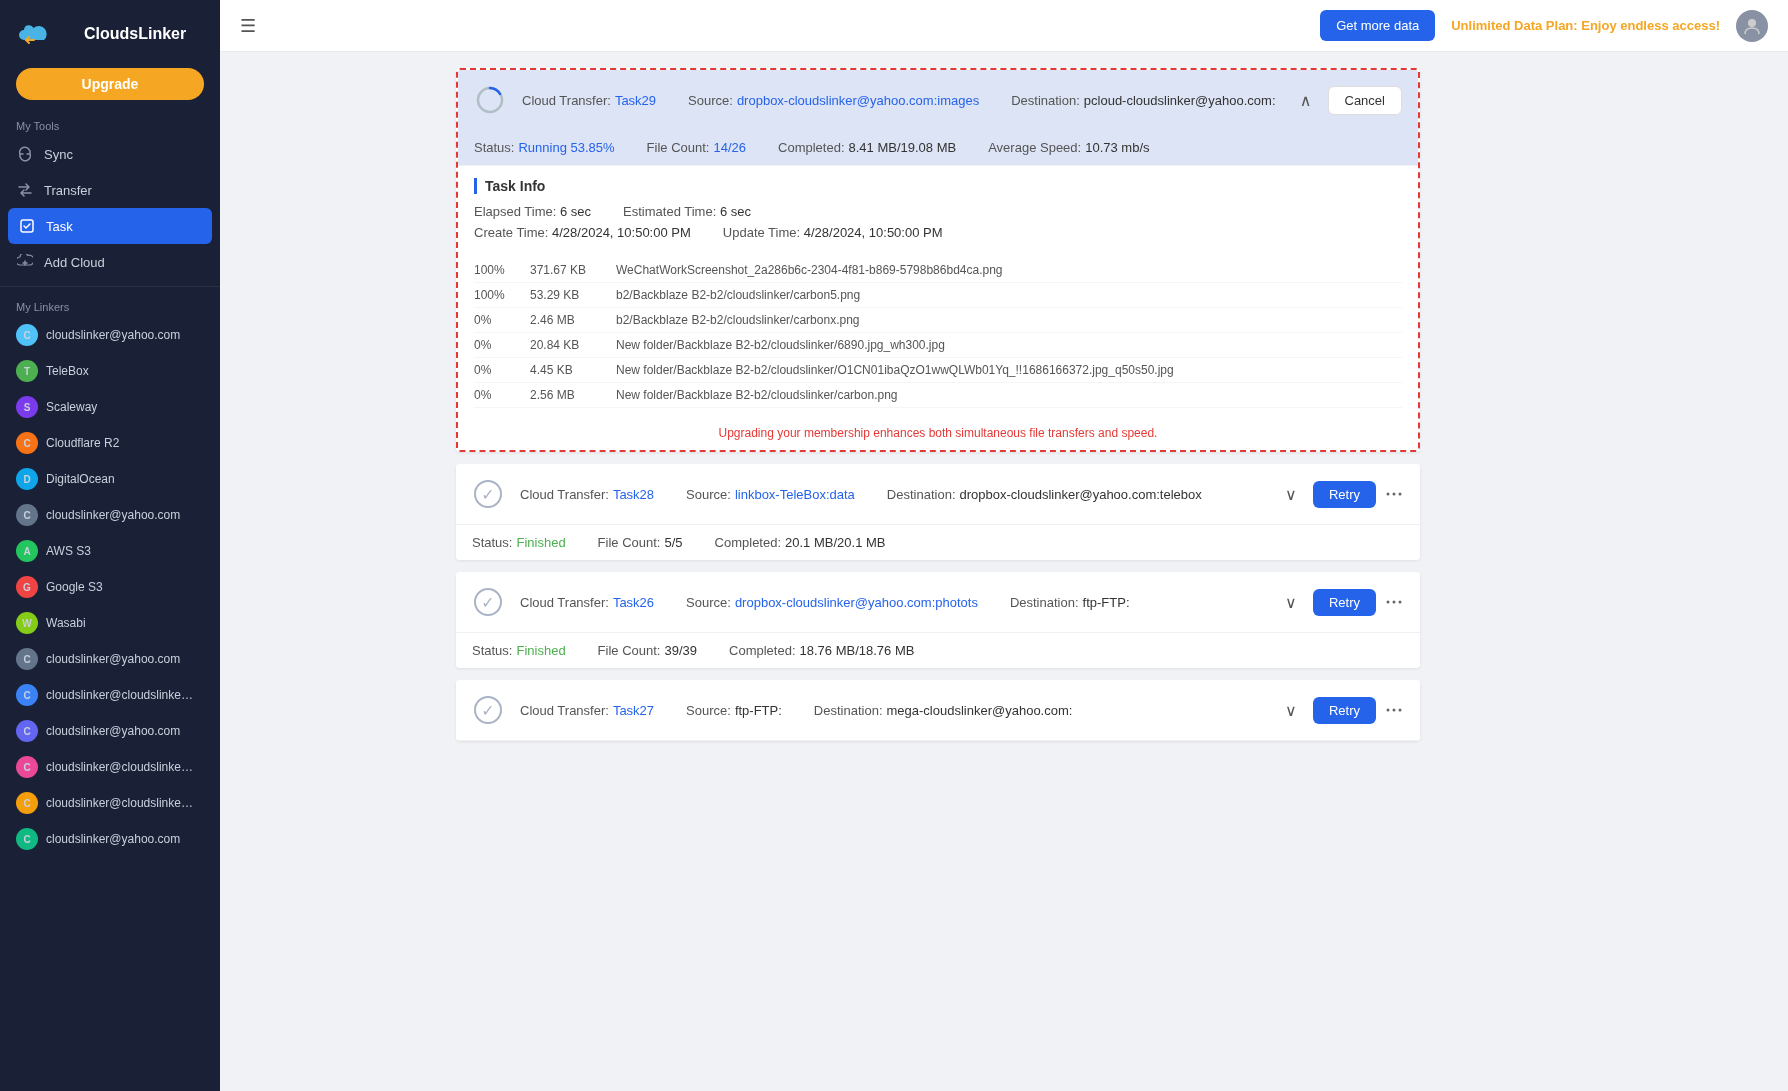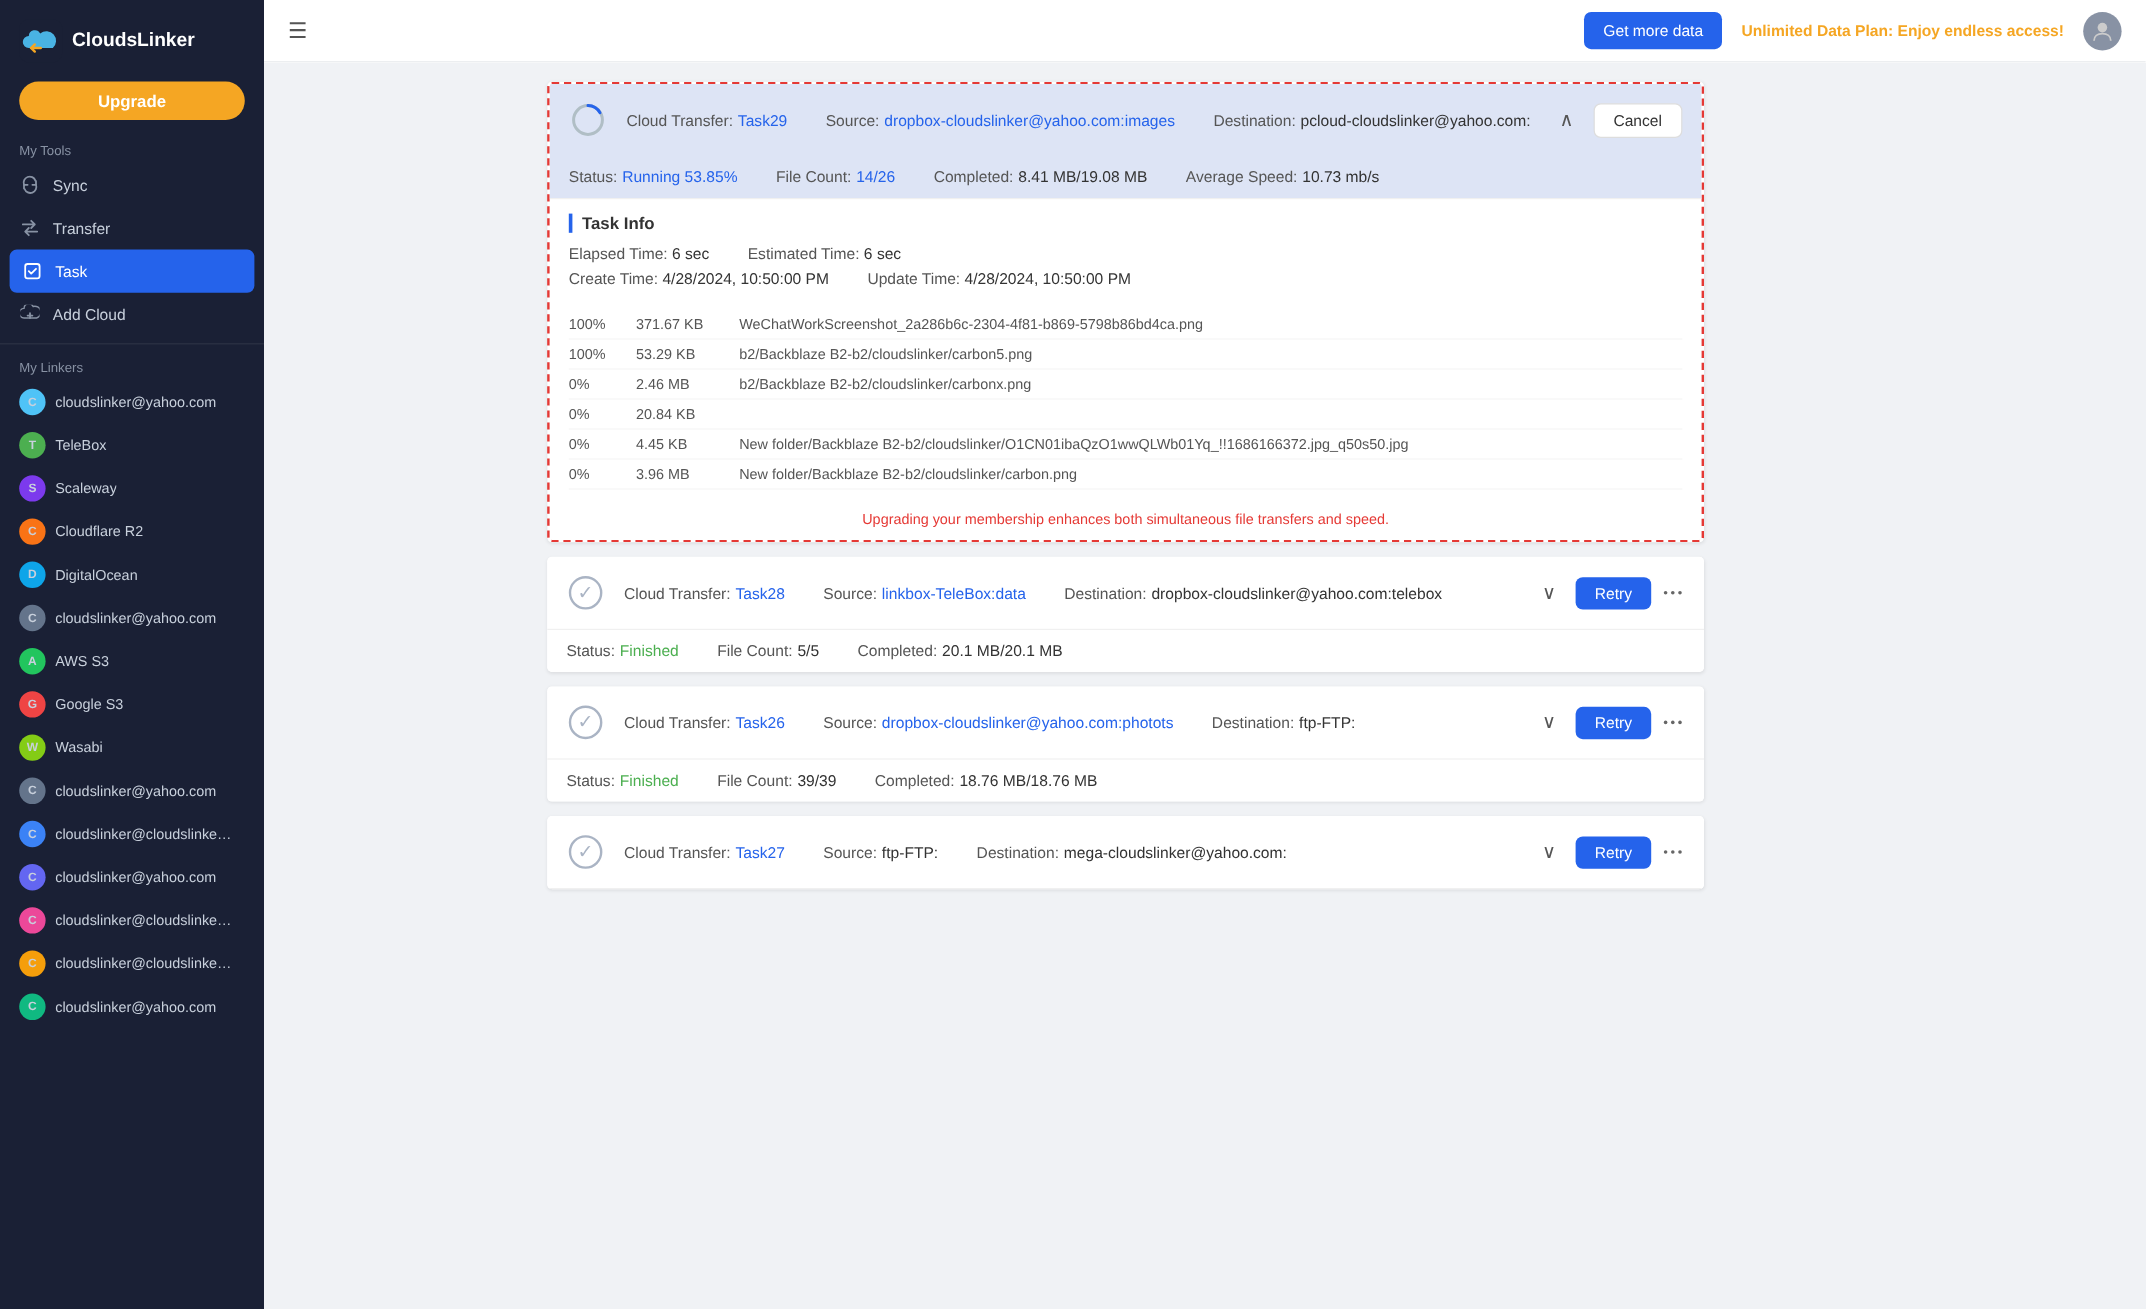"CloudsLinker" .logo-text { margin-left: none -> 24px }
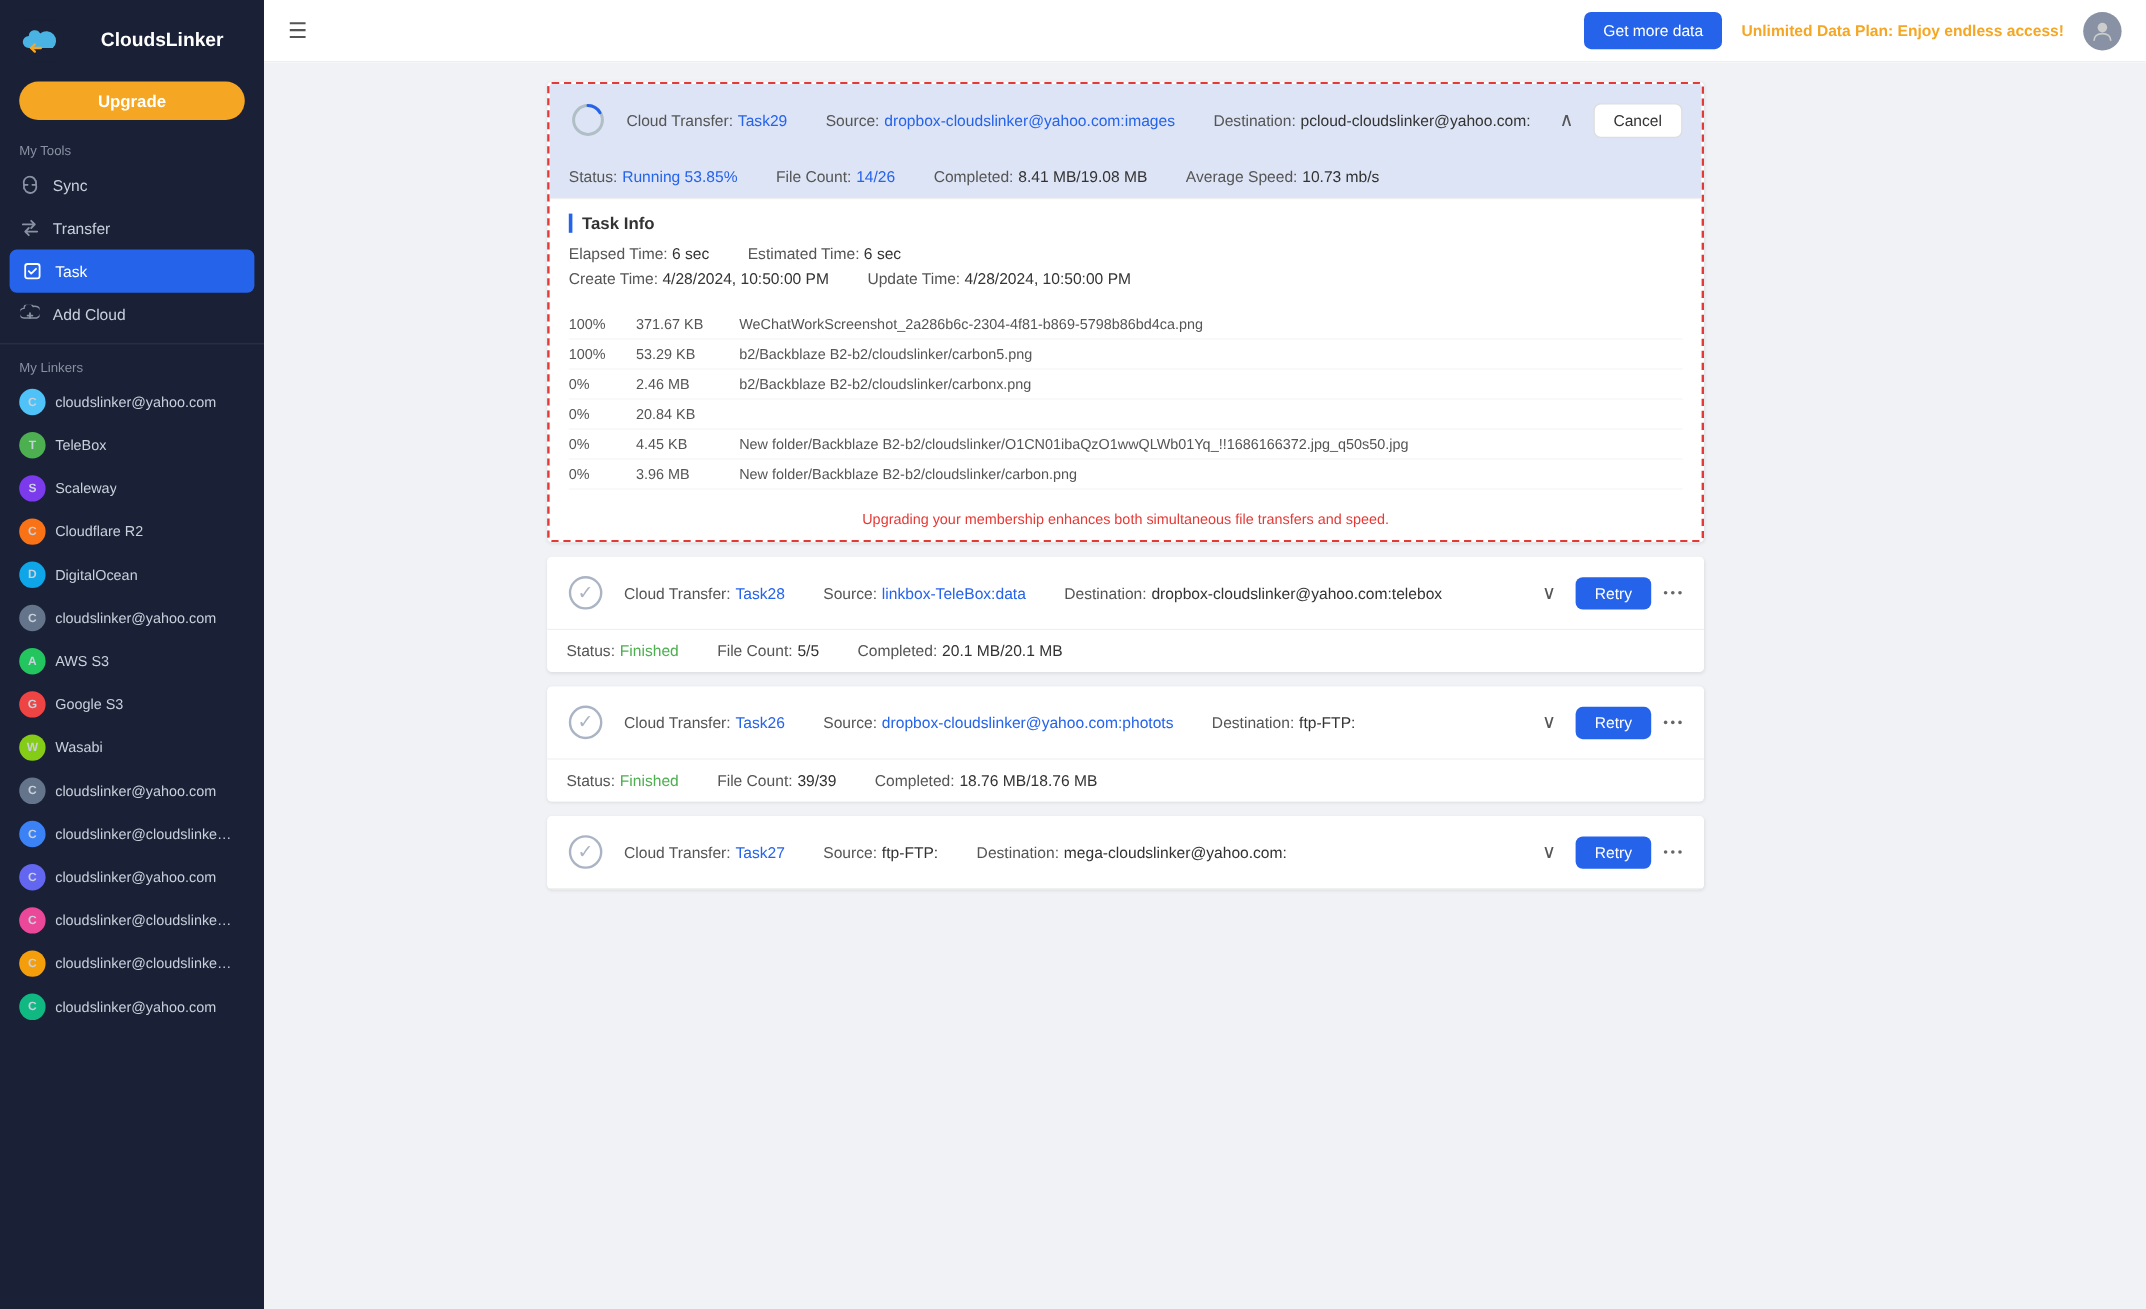"New folder/Backblaze B2-b2/cloudslinker/6890.jpg_wh300.jpg" span.file-name { html: none -> <span>New folder/Backblaze B2-b2/cloudslinker/6890.jpg_wh300.jpg</span> }
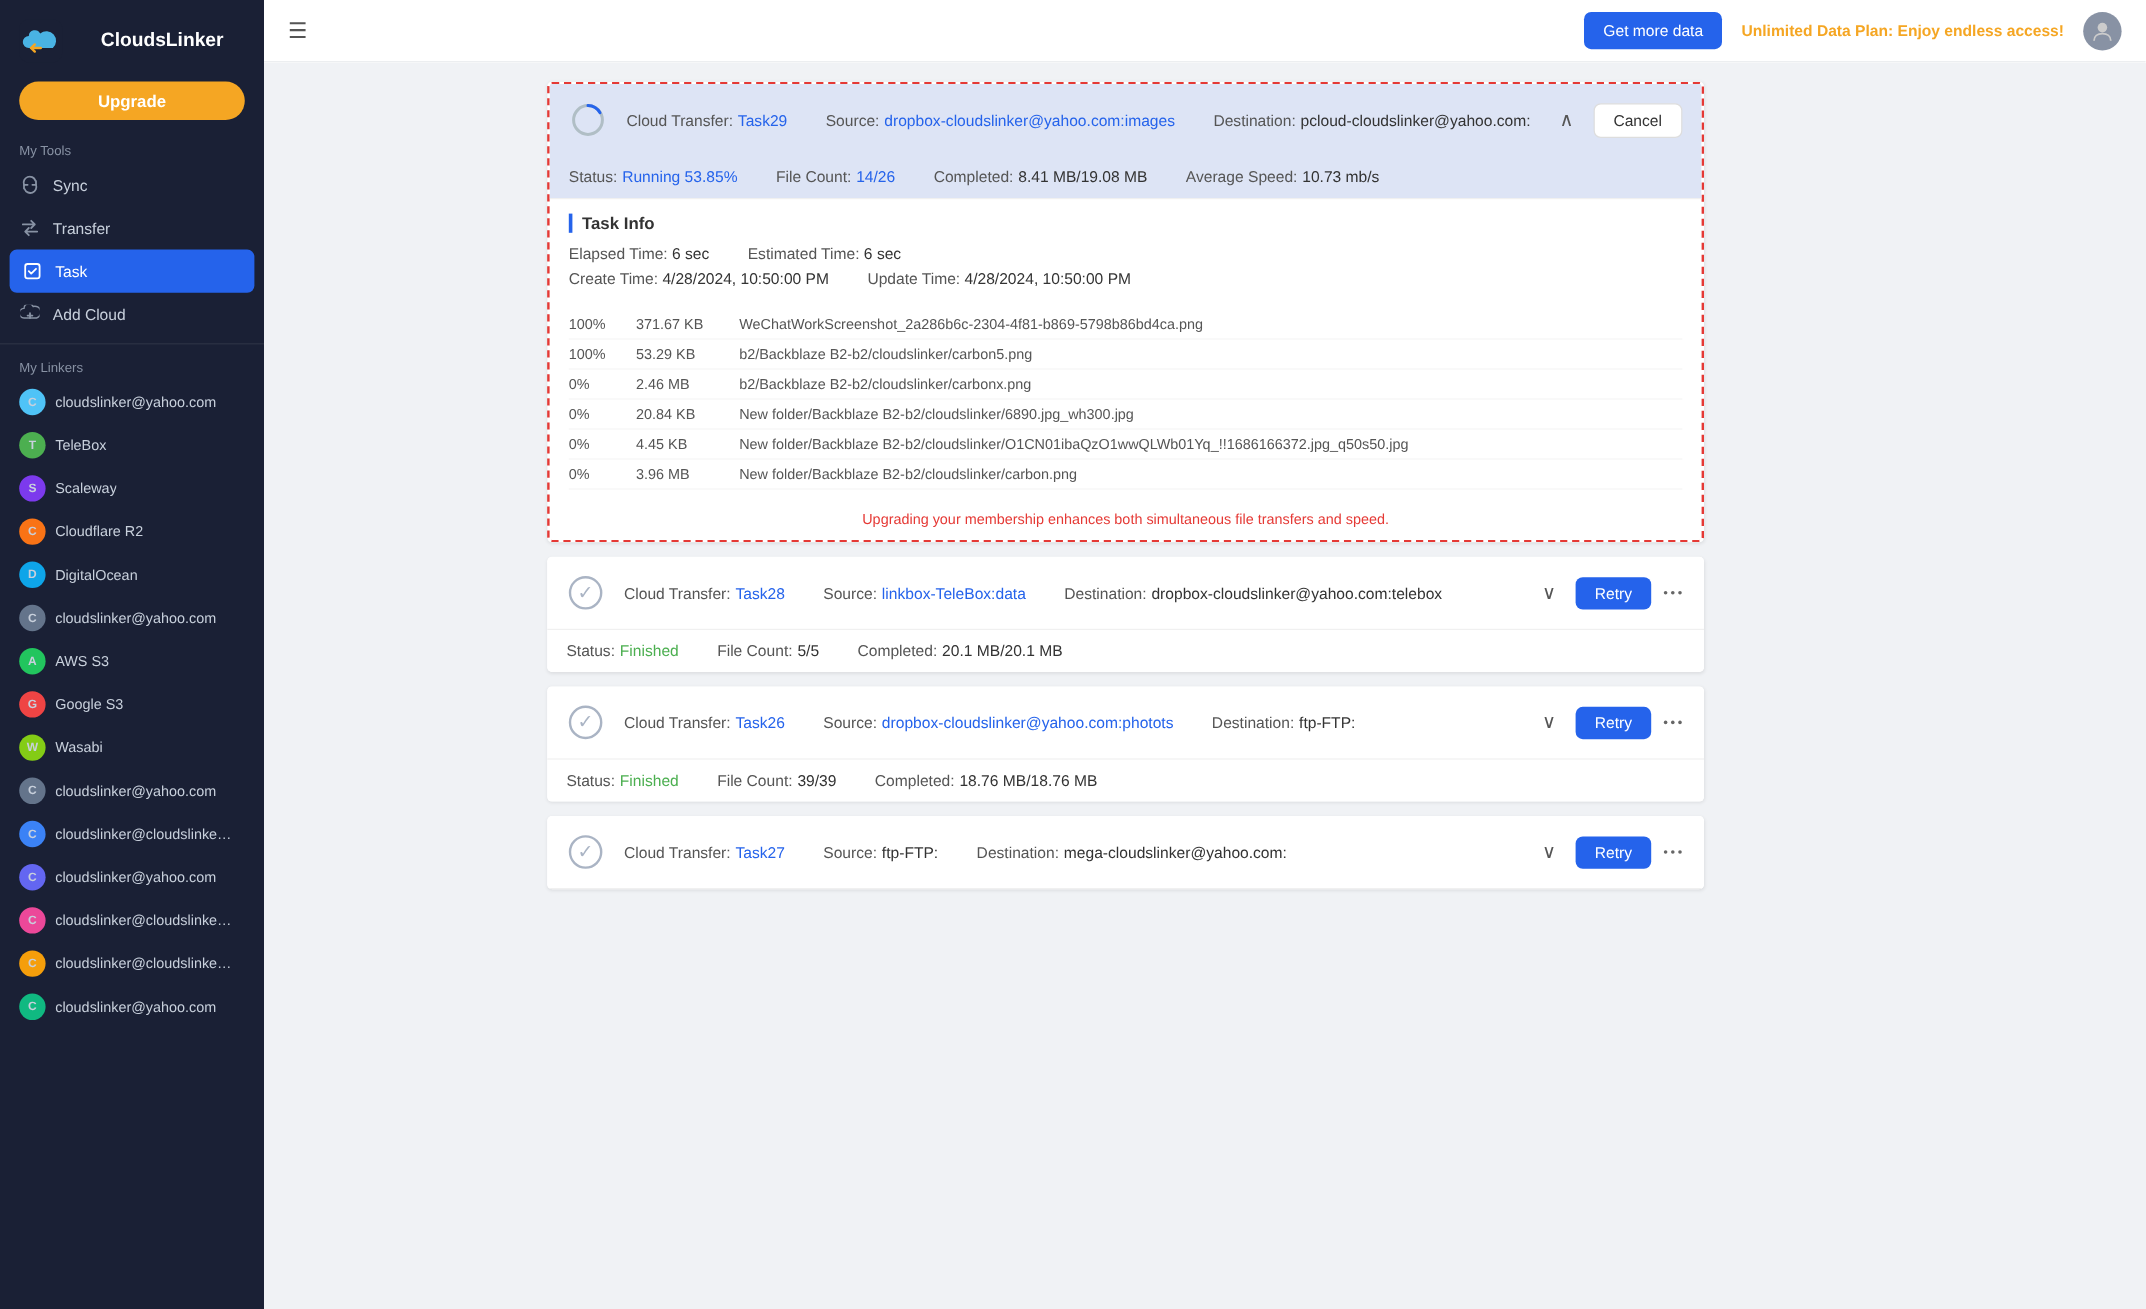"3.96 MB" span.file-size { text: 3.96 -> 2.56 }
